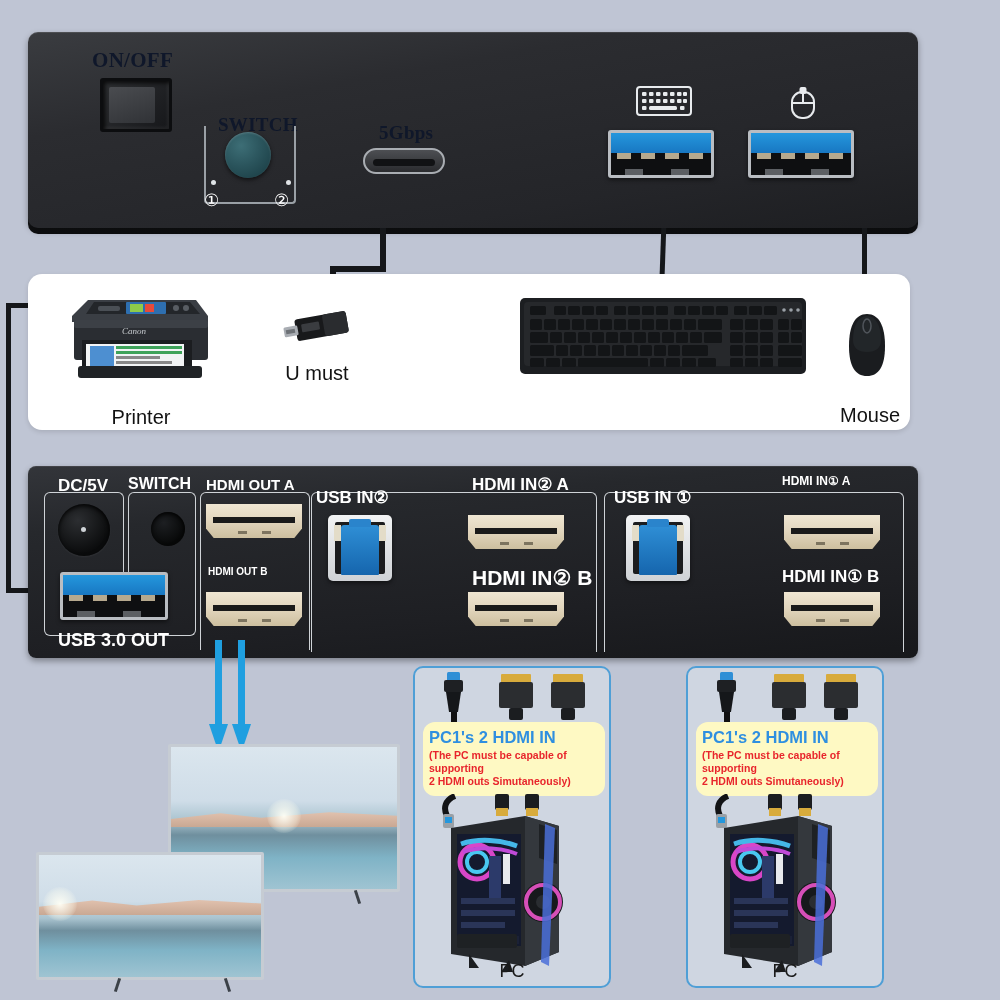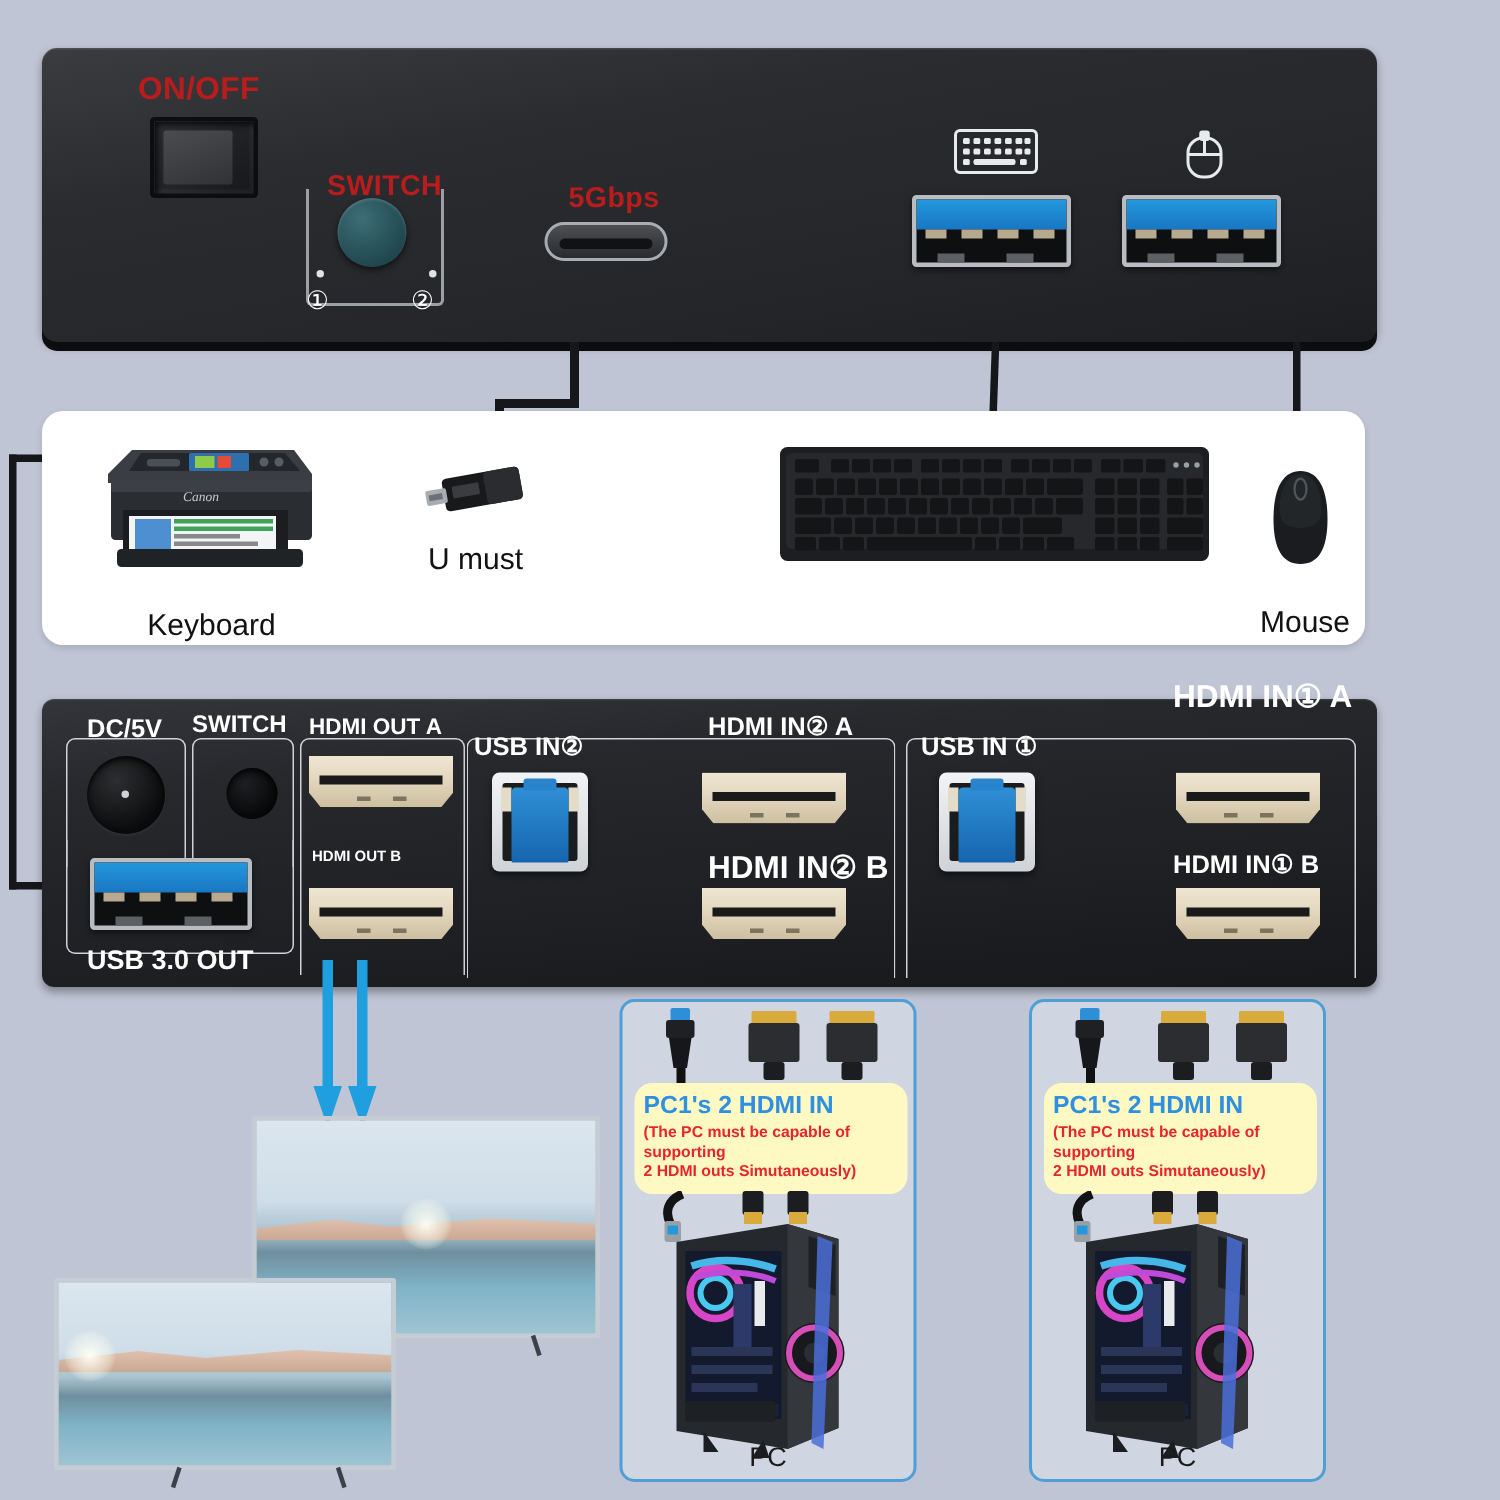"ON/OFF" .fp-label { color: #b91c1c -> #0f172a; font-family: none -> Liberation Serif, serif }
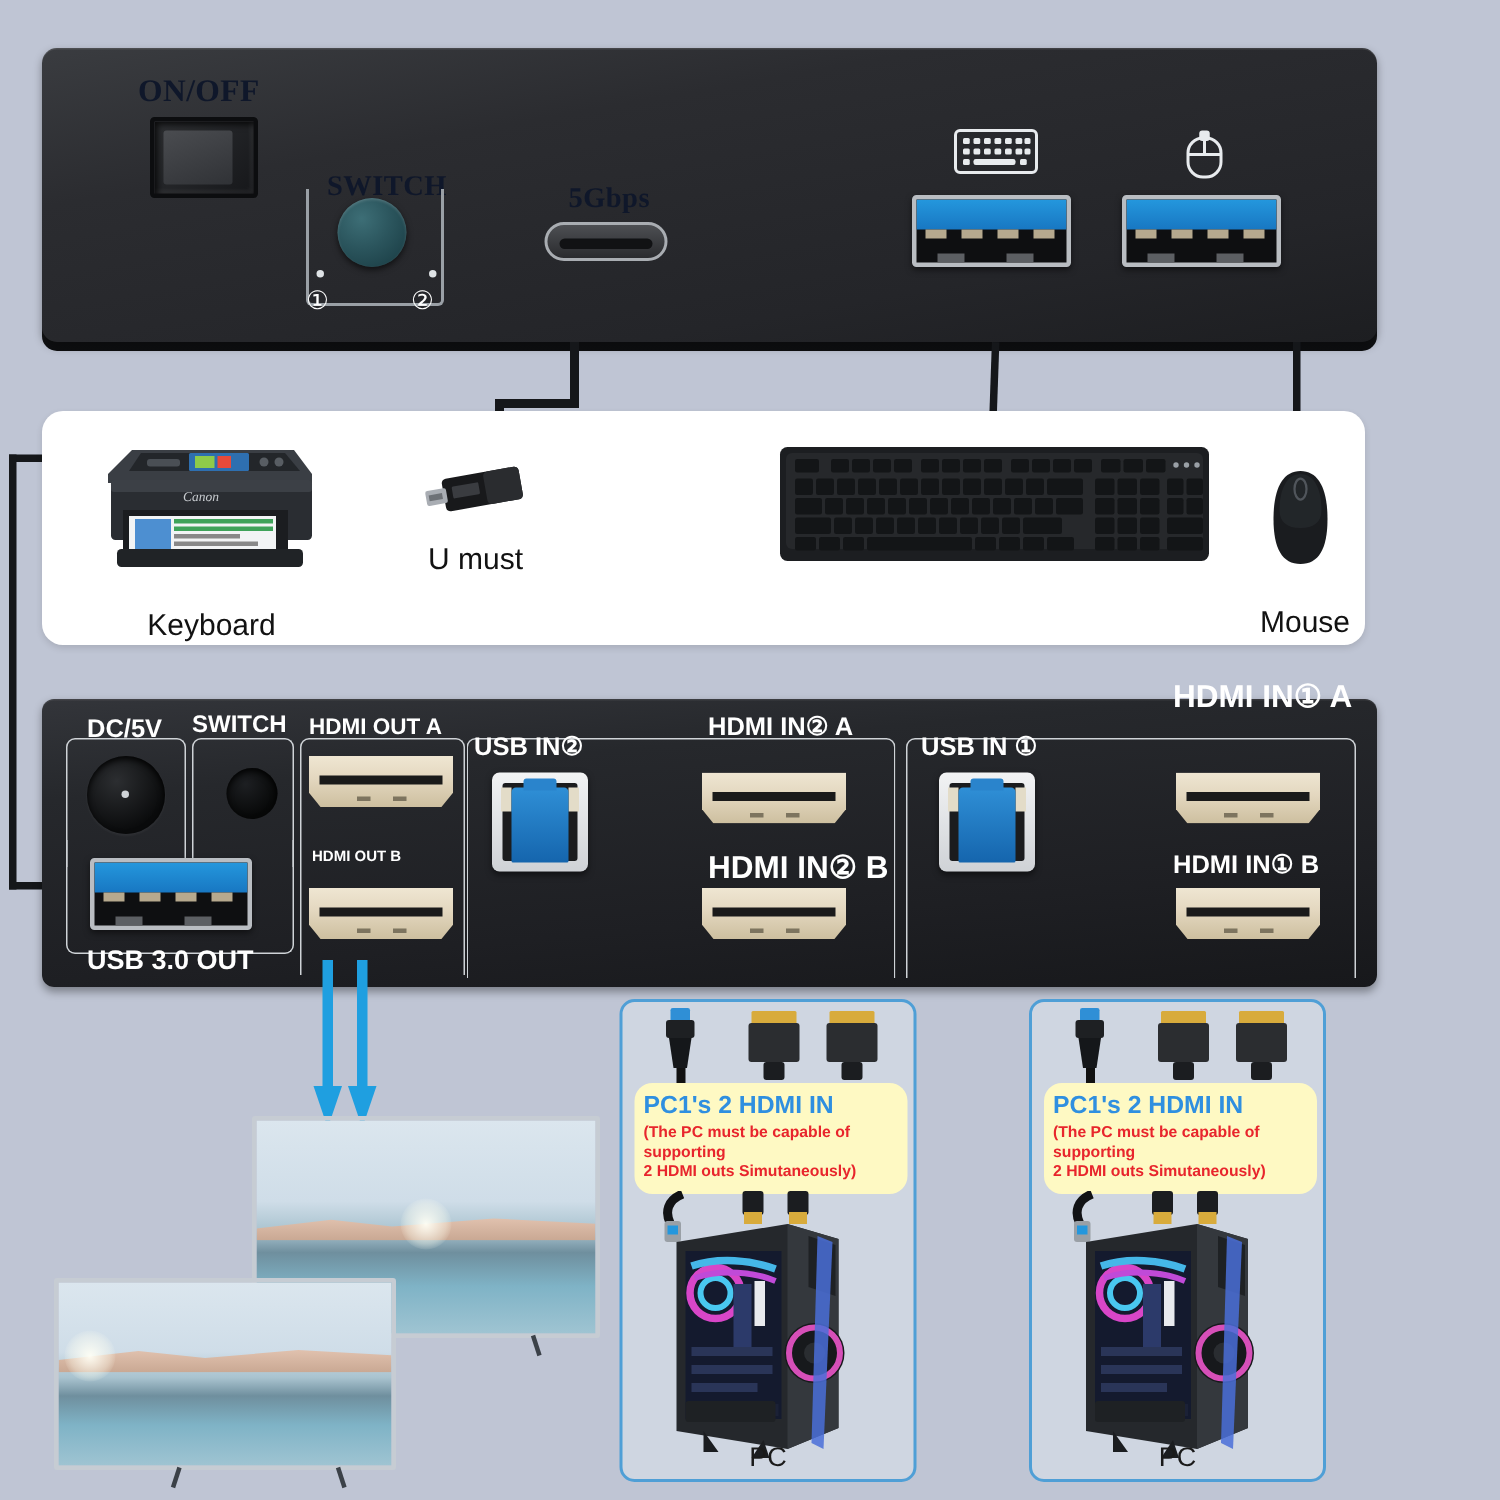"Keyboard" div.peri-label { text: Keyboard -> Printer }
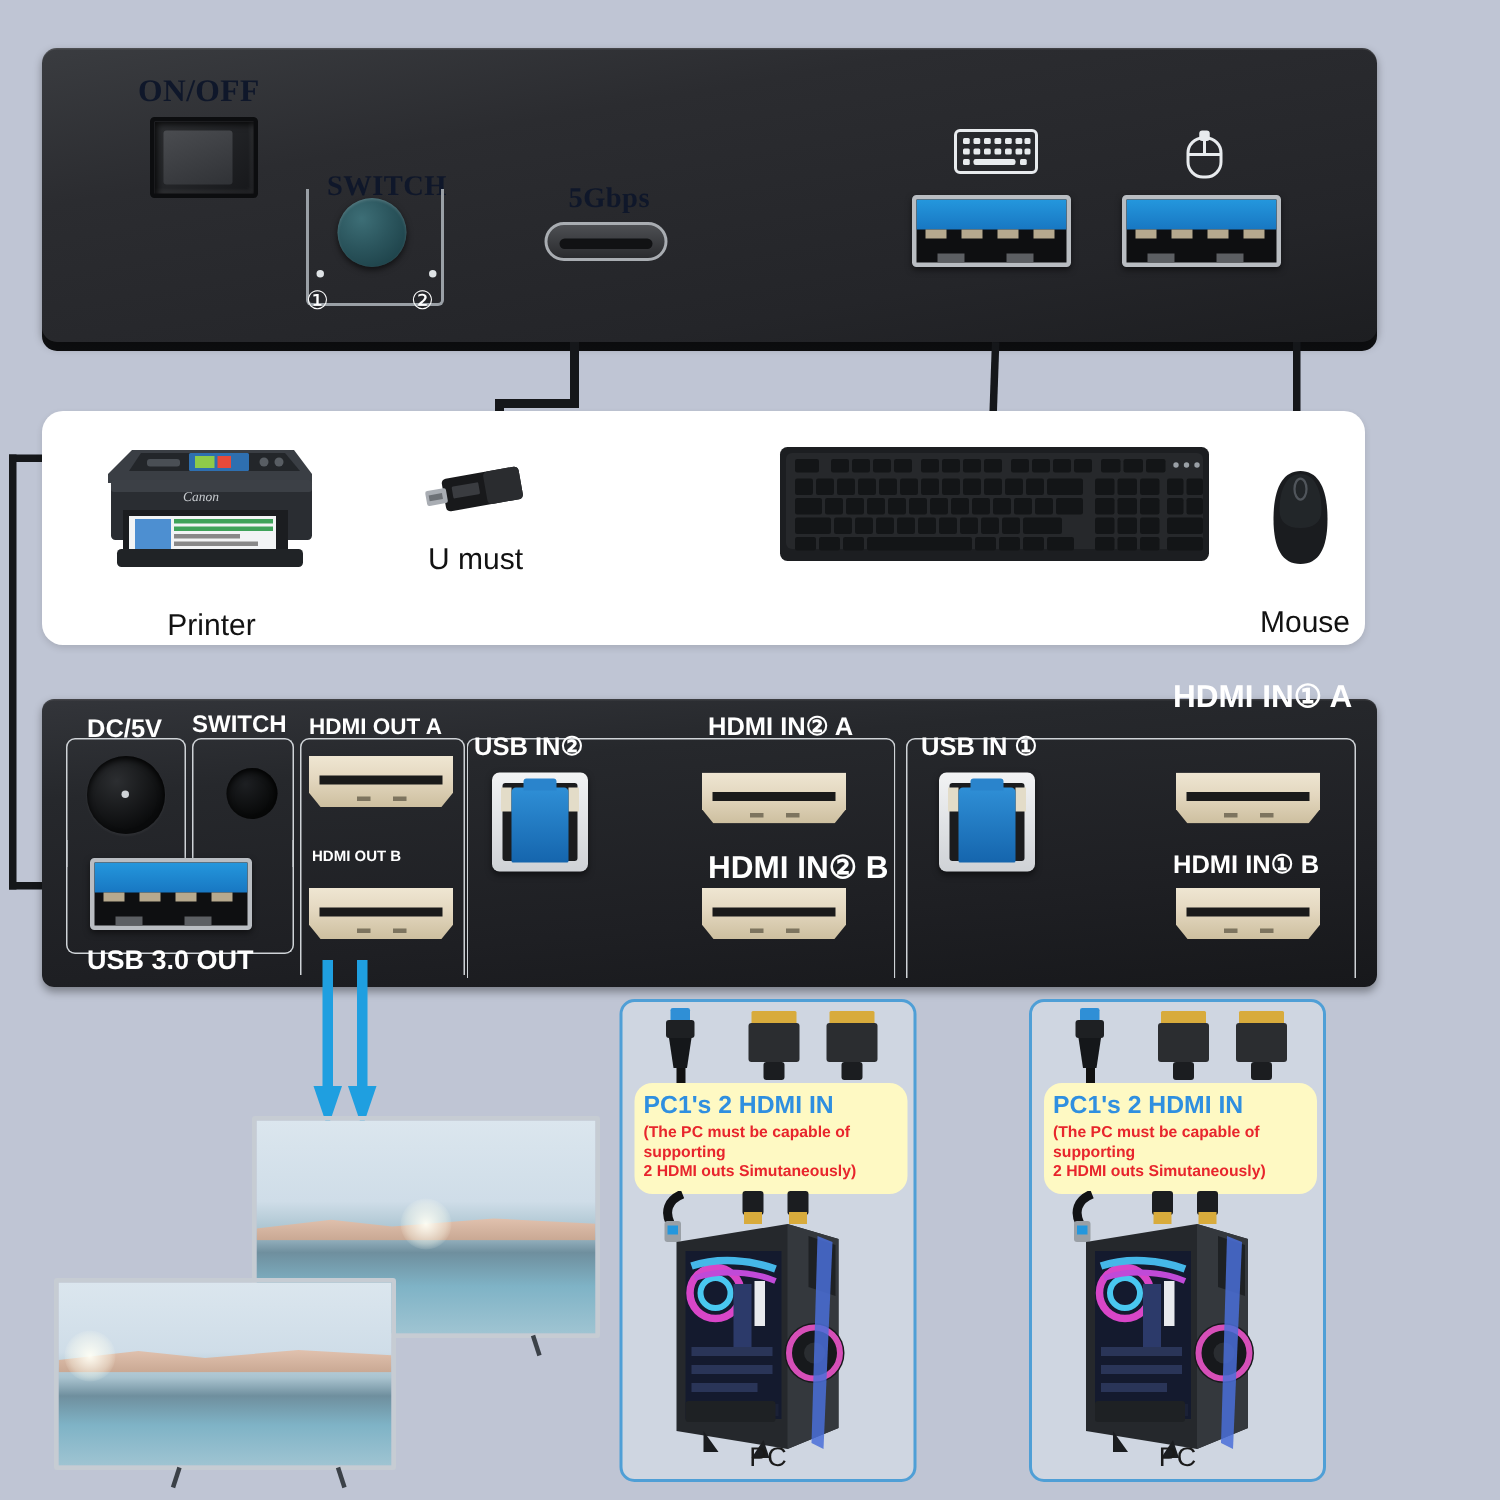"HDMI IN① A" div.rp-text { font-size: 21px -> 12px; top: 452px -> 474px }
